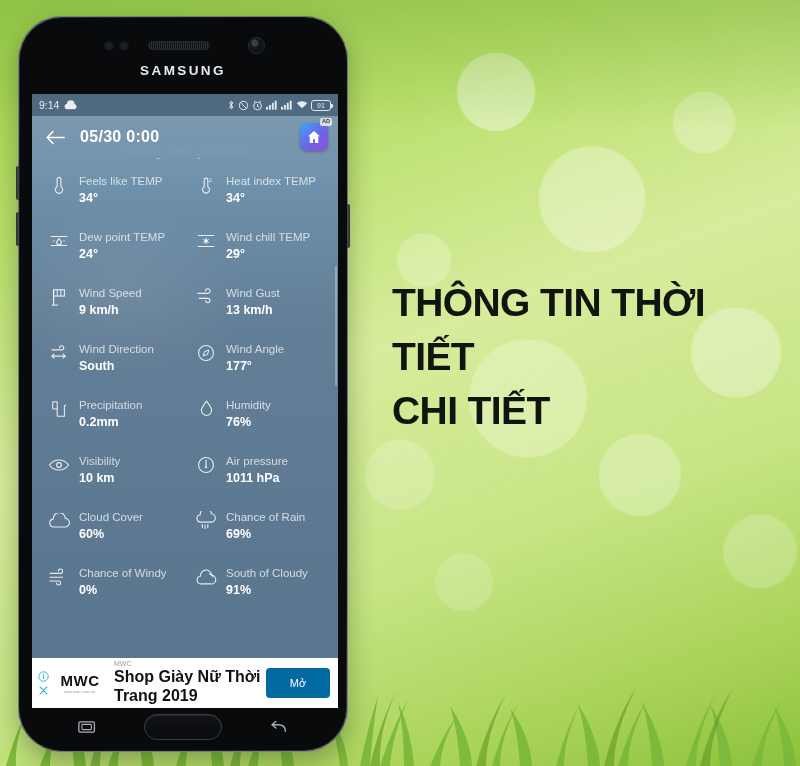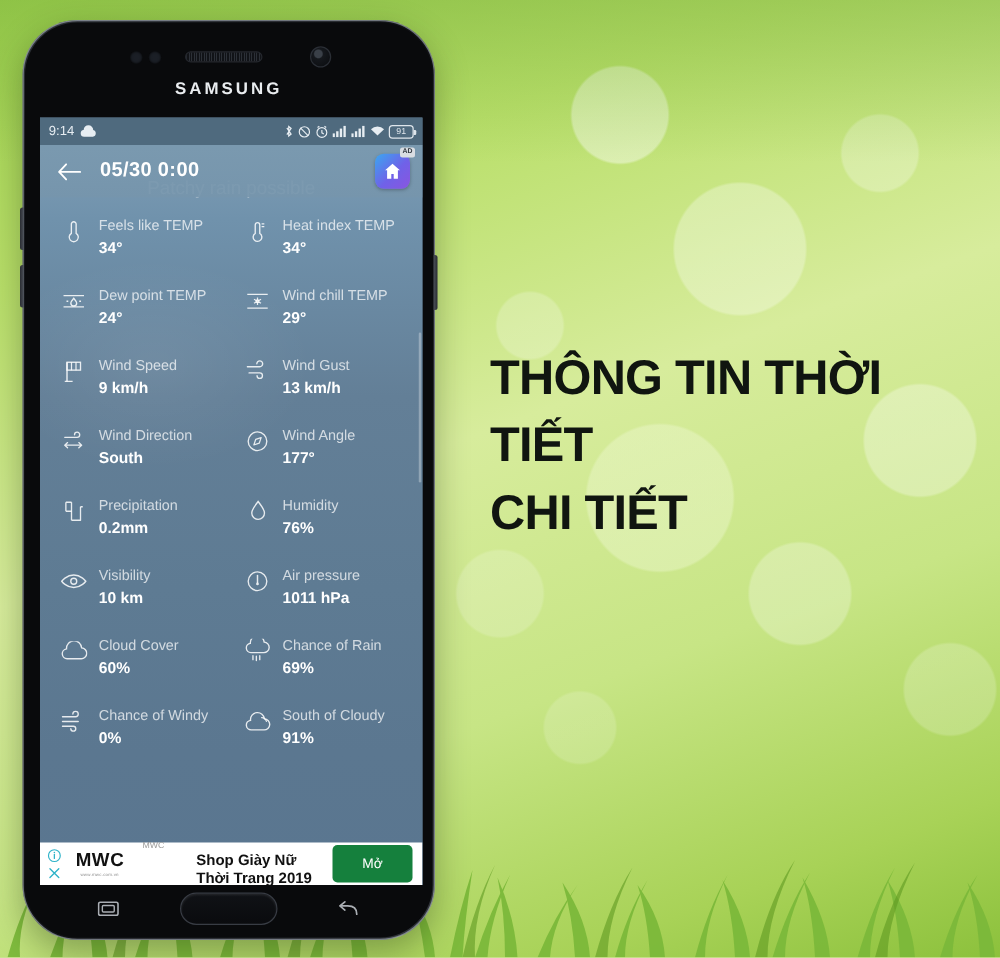"MWC" .ad-banner { height: 34px -> 50px }
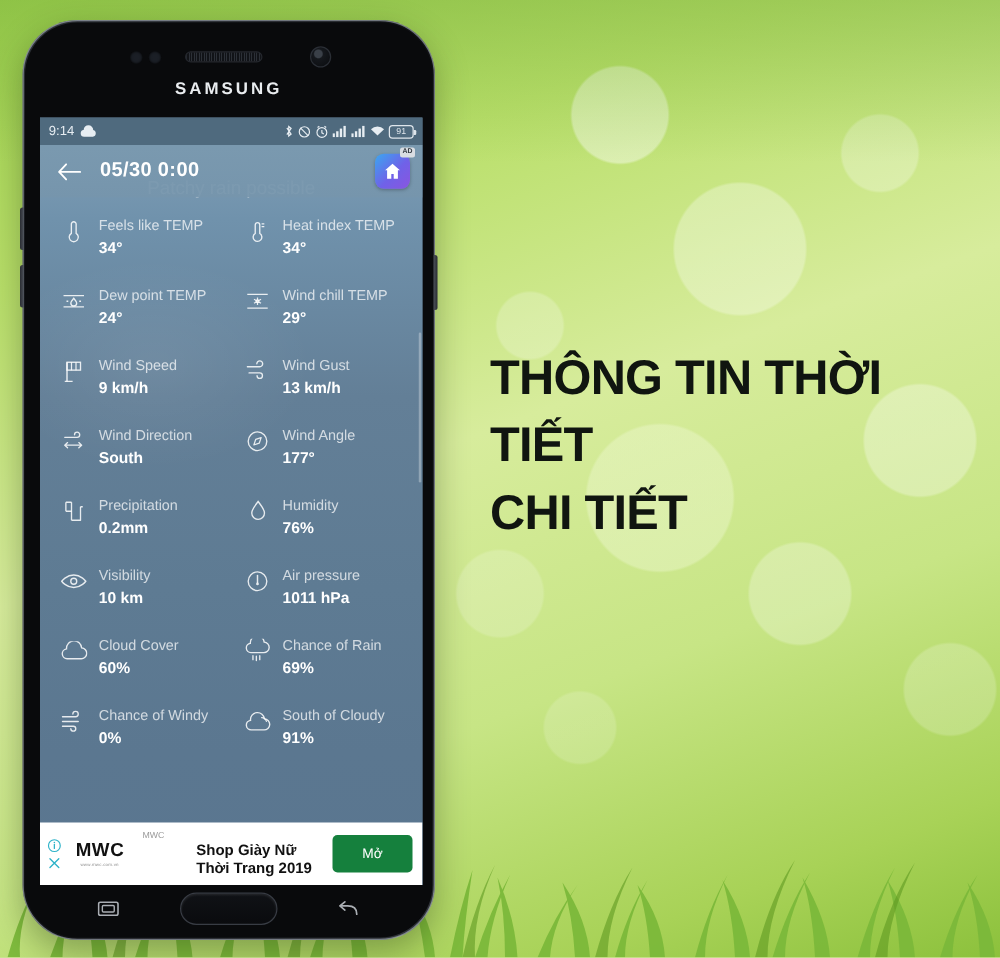"Shop Giày Nữ Thời Trang" .ad-title { font-size: 12px -> 16px; margin-left: 43px -> none }
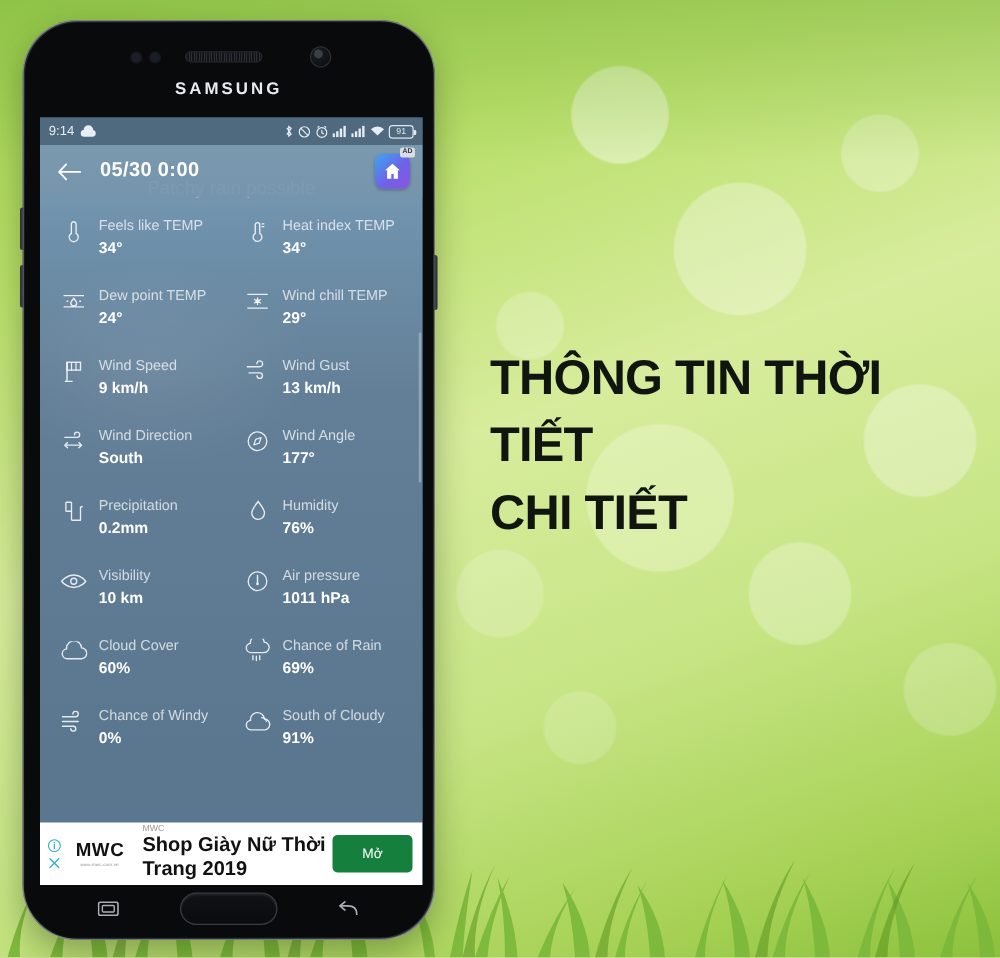"Mở" .ad-cta { background: #15803d -> #0369a1 }
